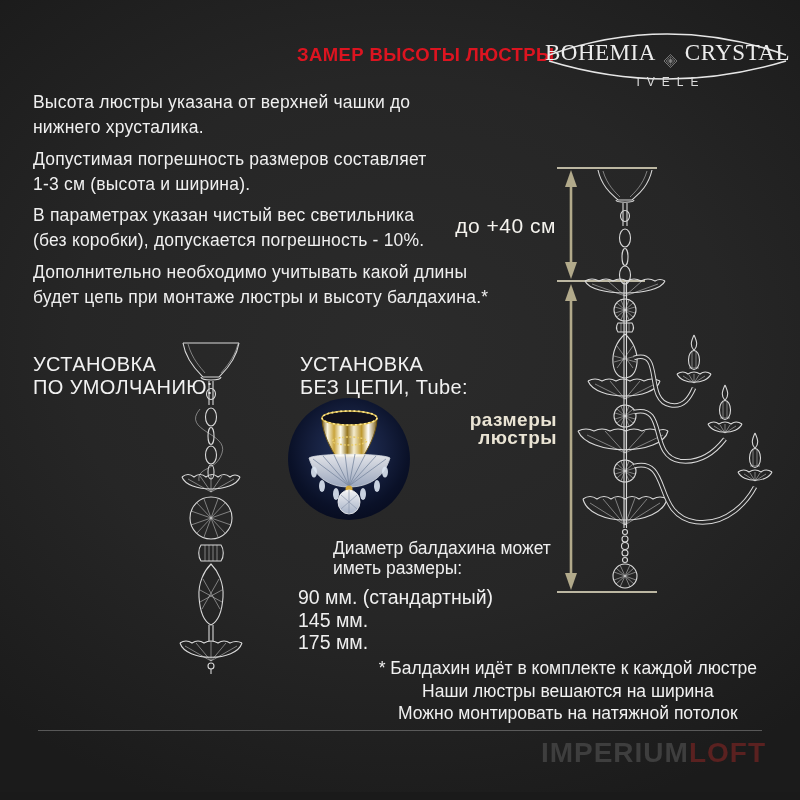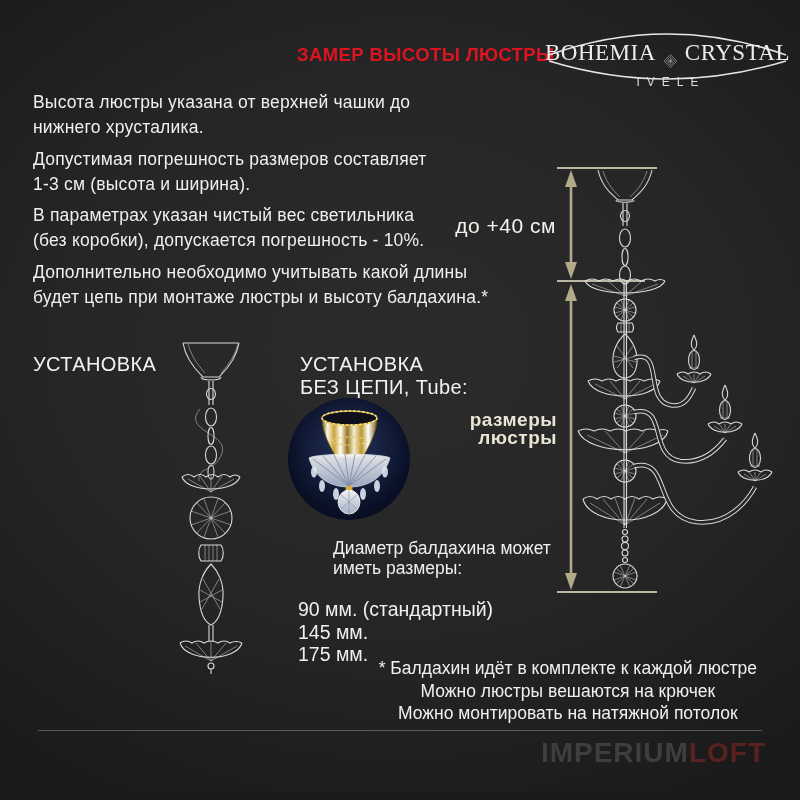"ПО УМОЛЧАНИЮ:" div { html: none -> <div>ПО УМОЛЧАНИЮ:</div> }
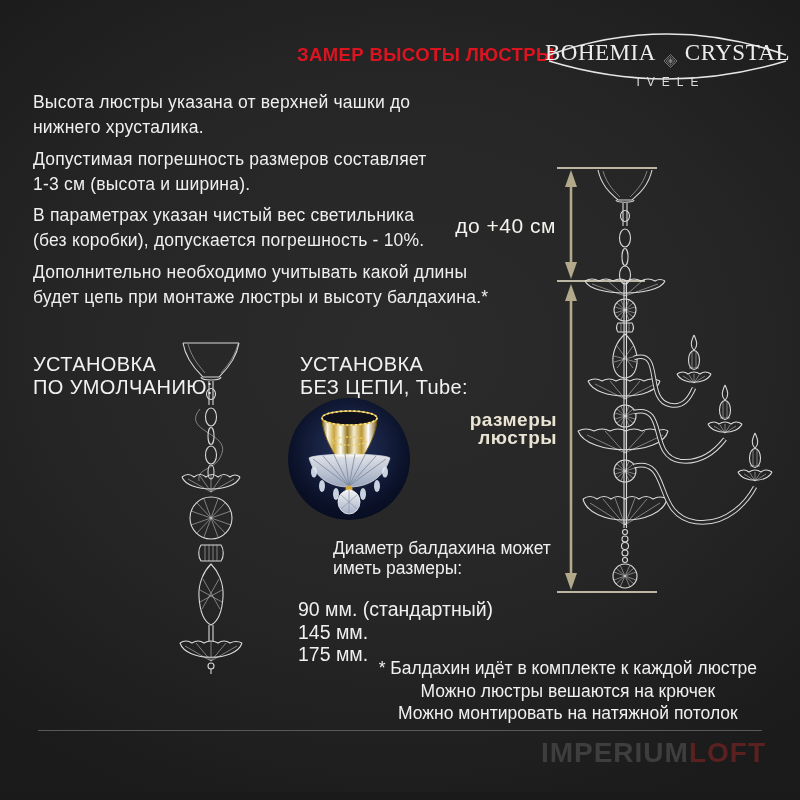"90 мм. (стандартный)" .diam .sizes { margin-top: 20px -> 8px }
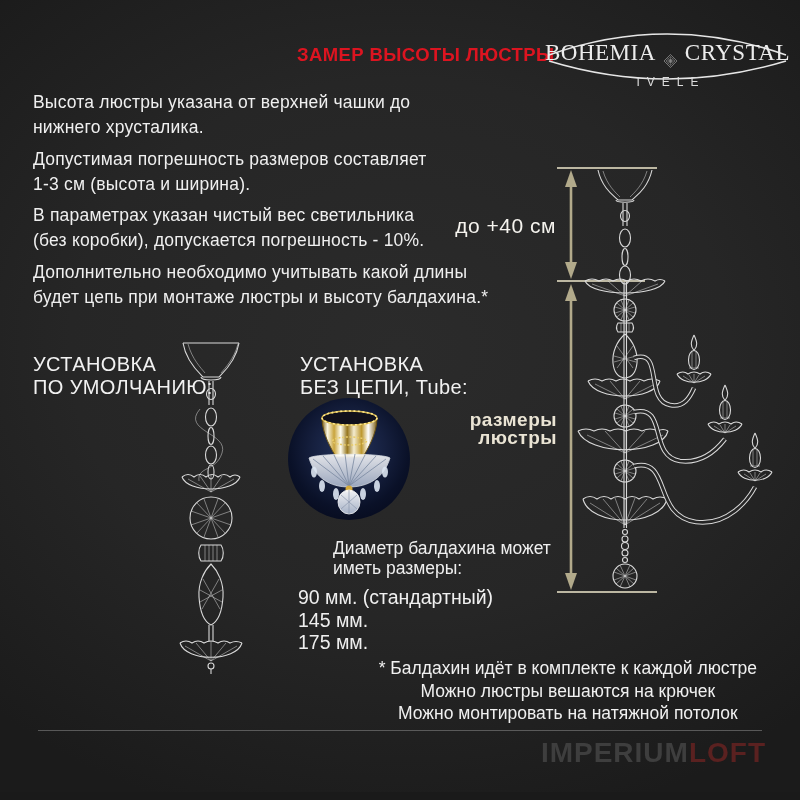"Можно люстры вешаются на крючек" div { text: Можно люстры вешаются на крючек -> Наши люстры вешаются на ширина }
